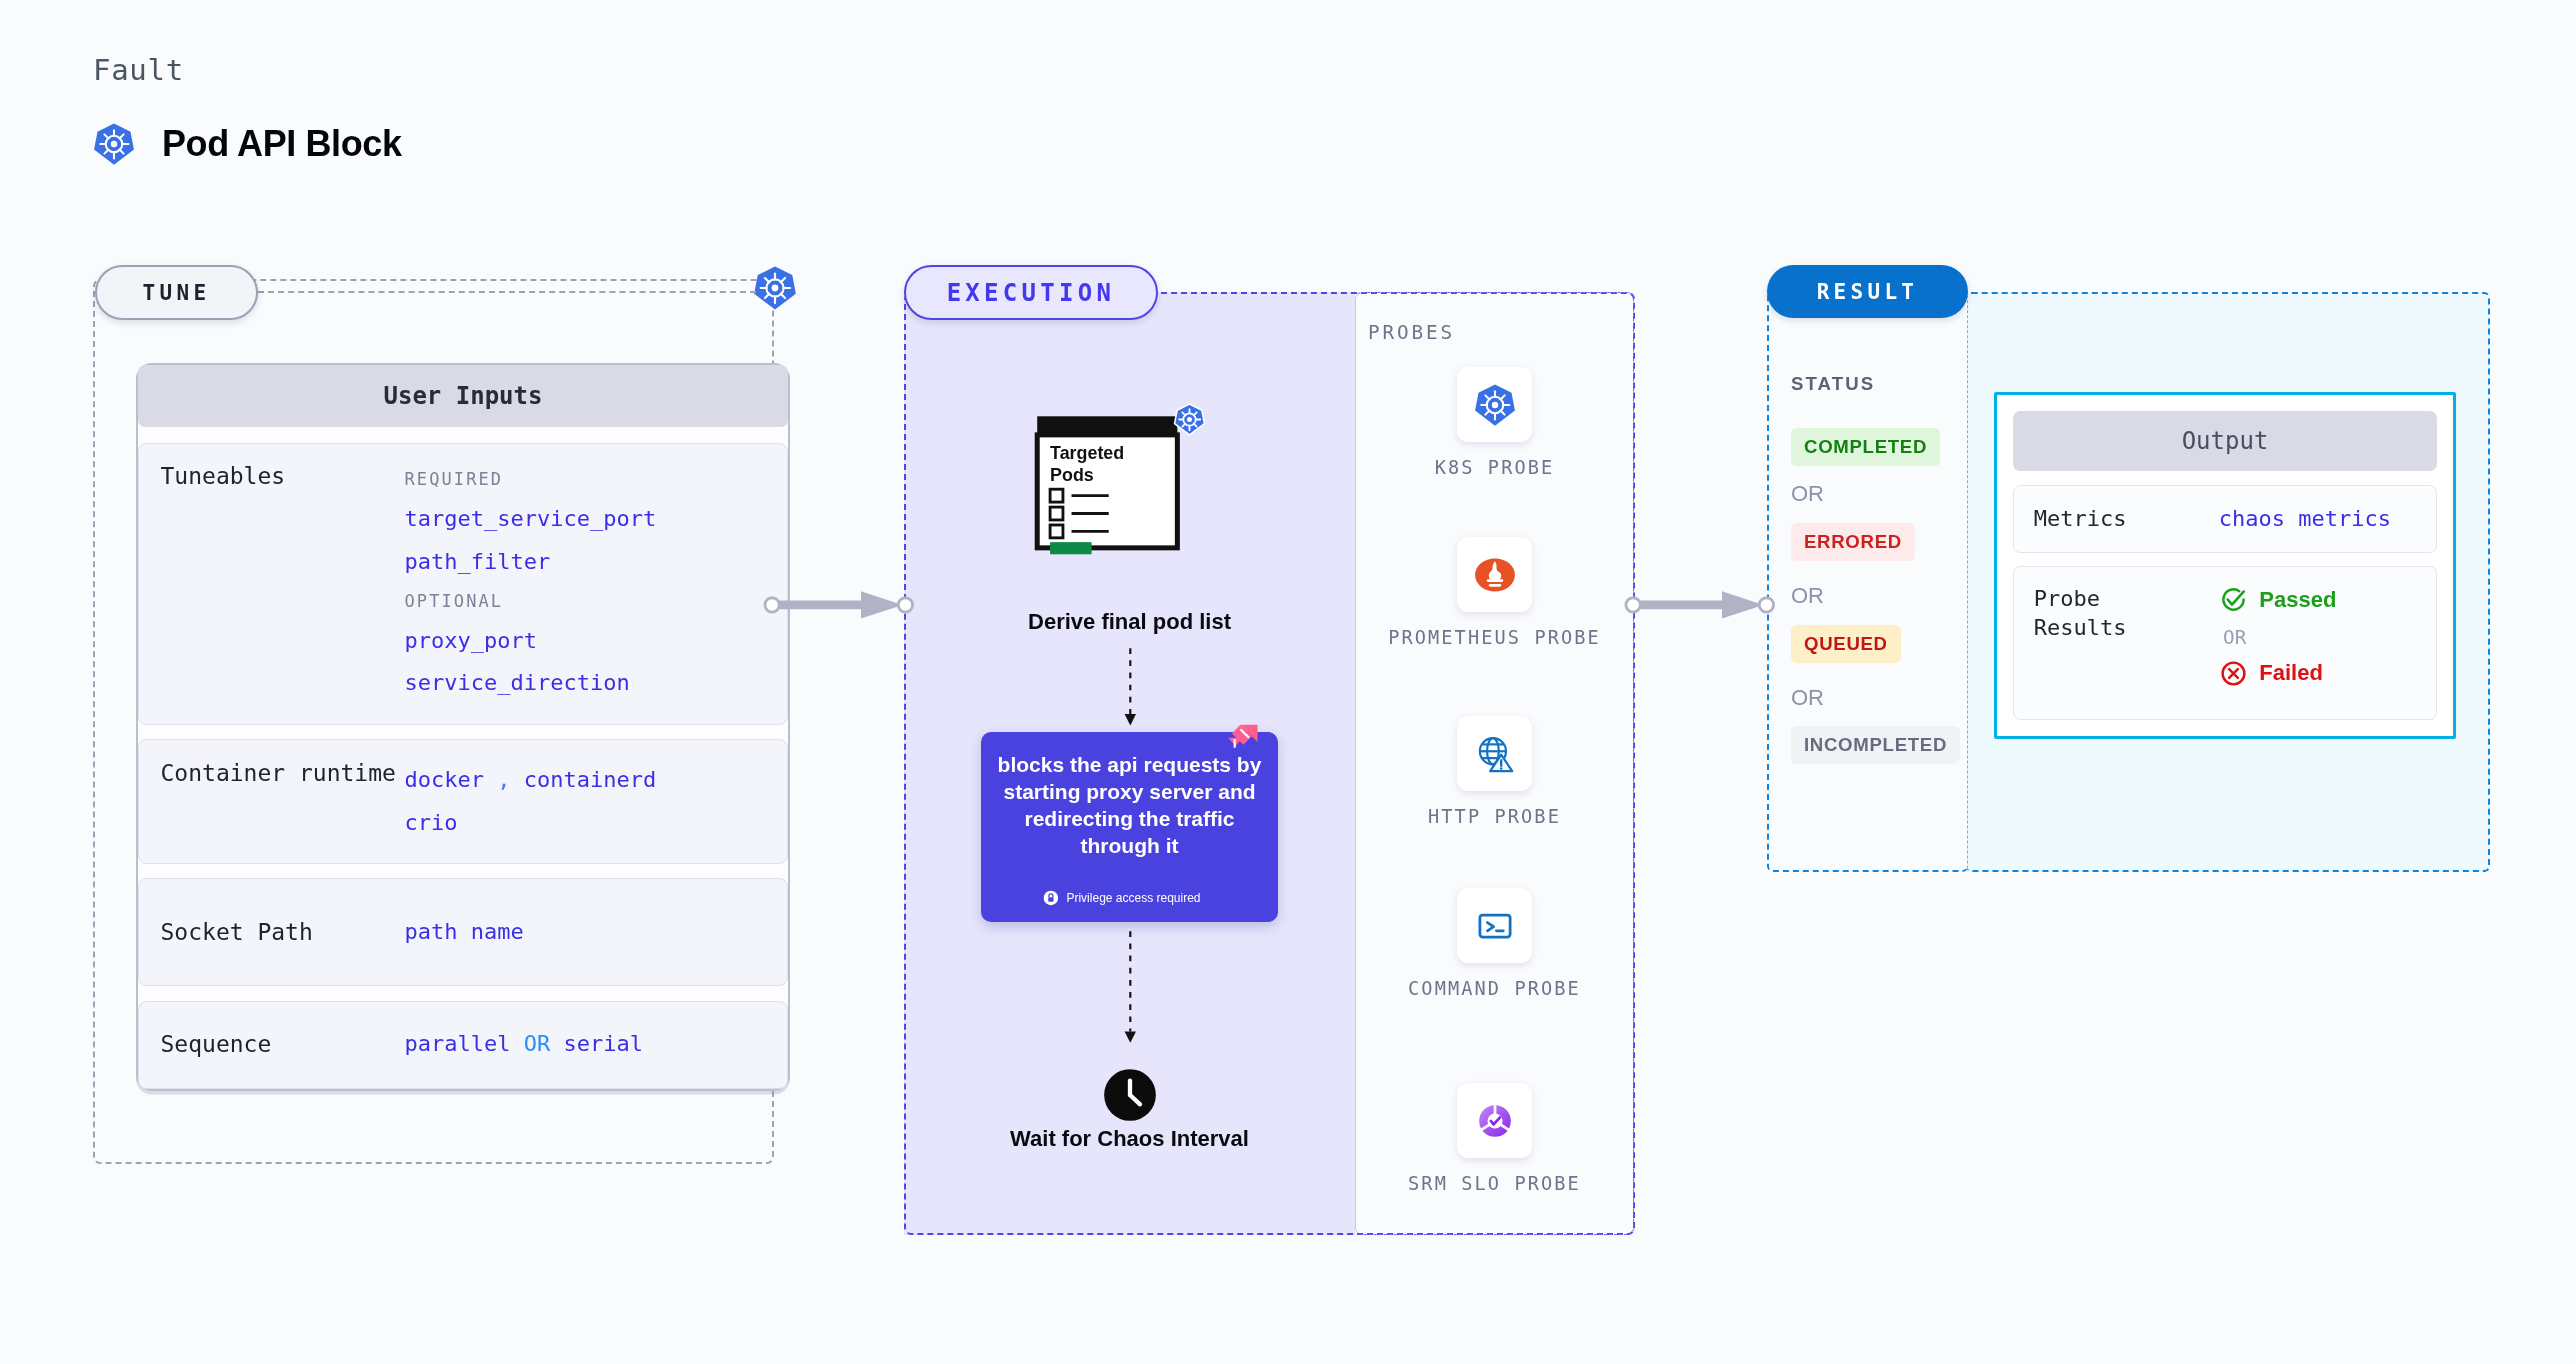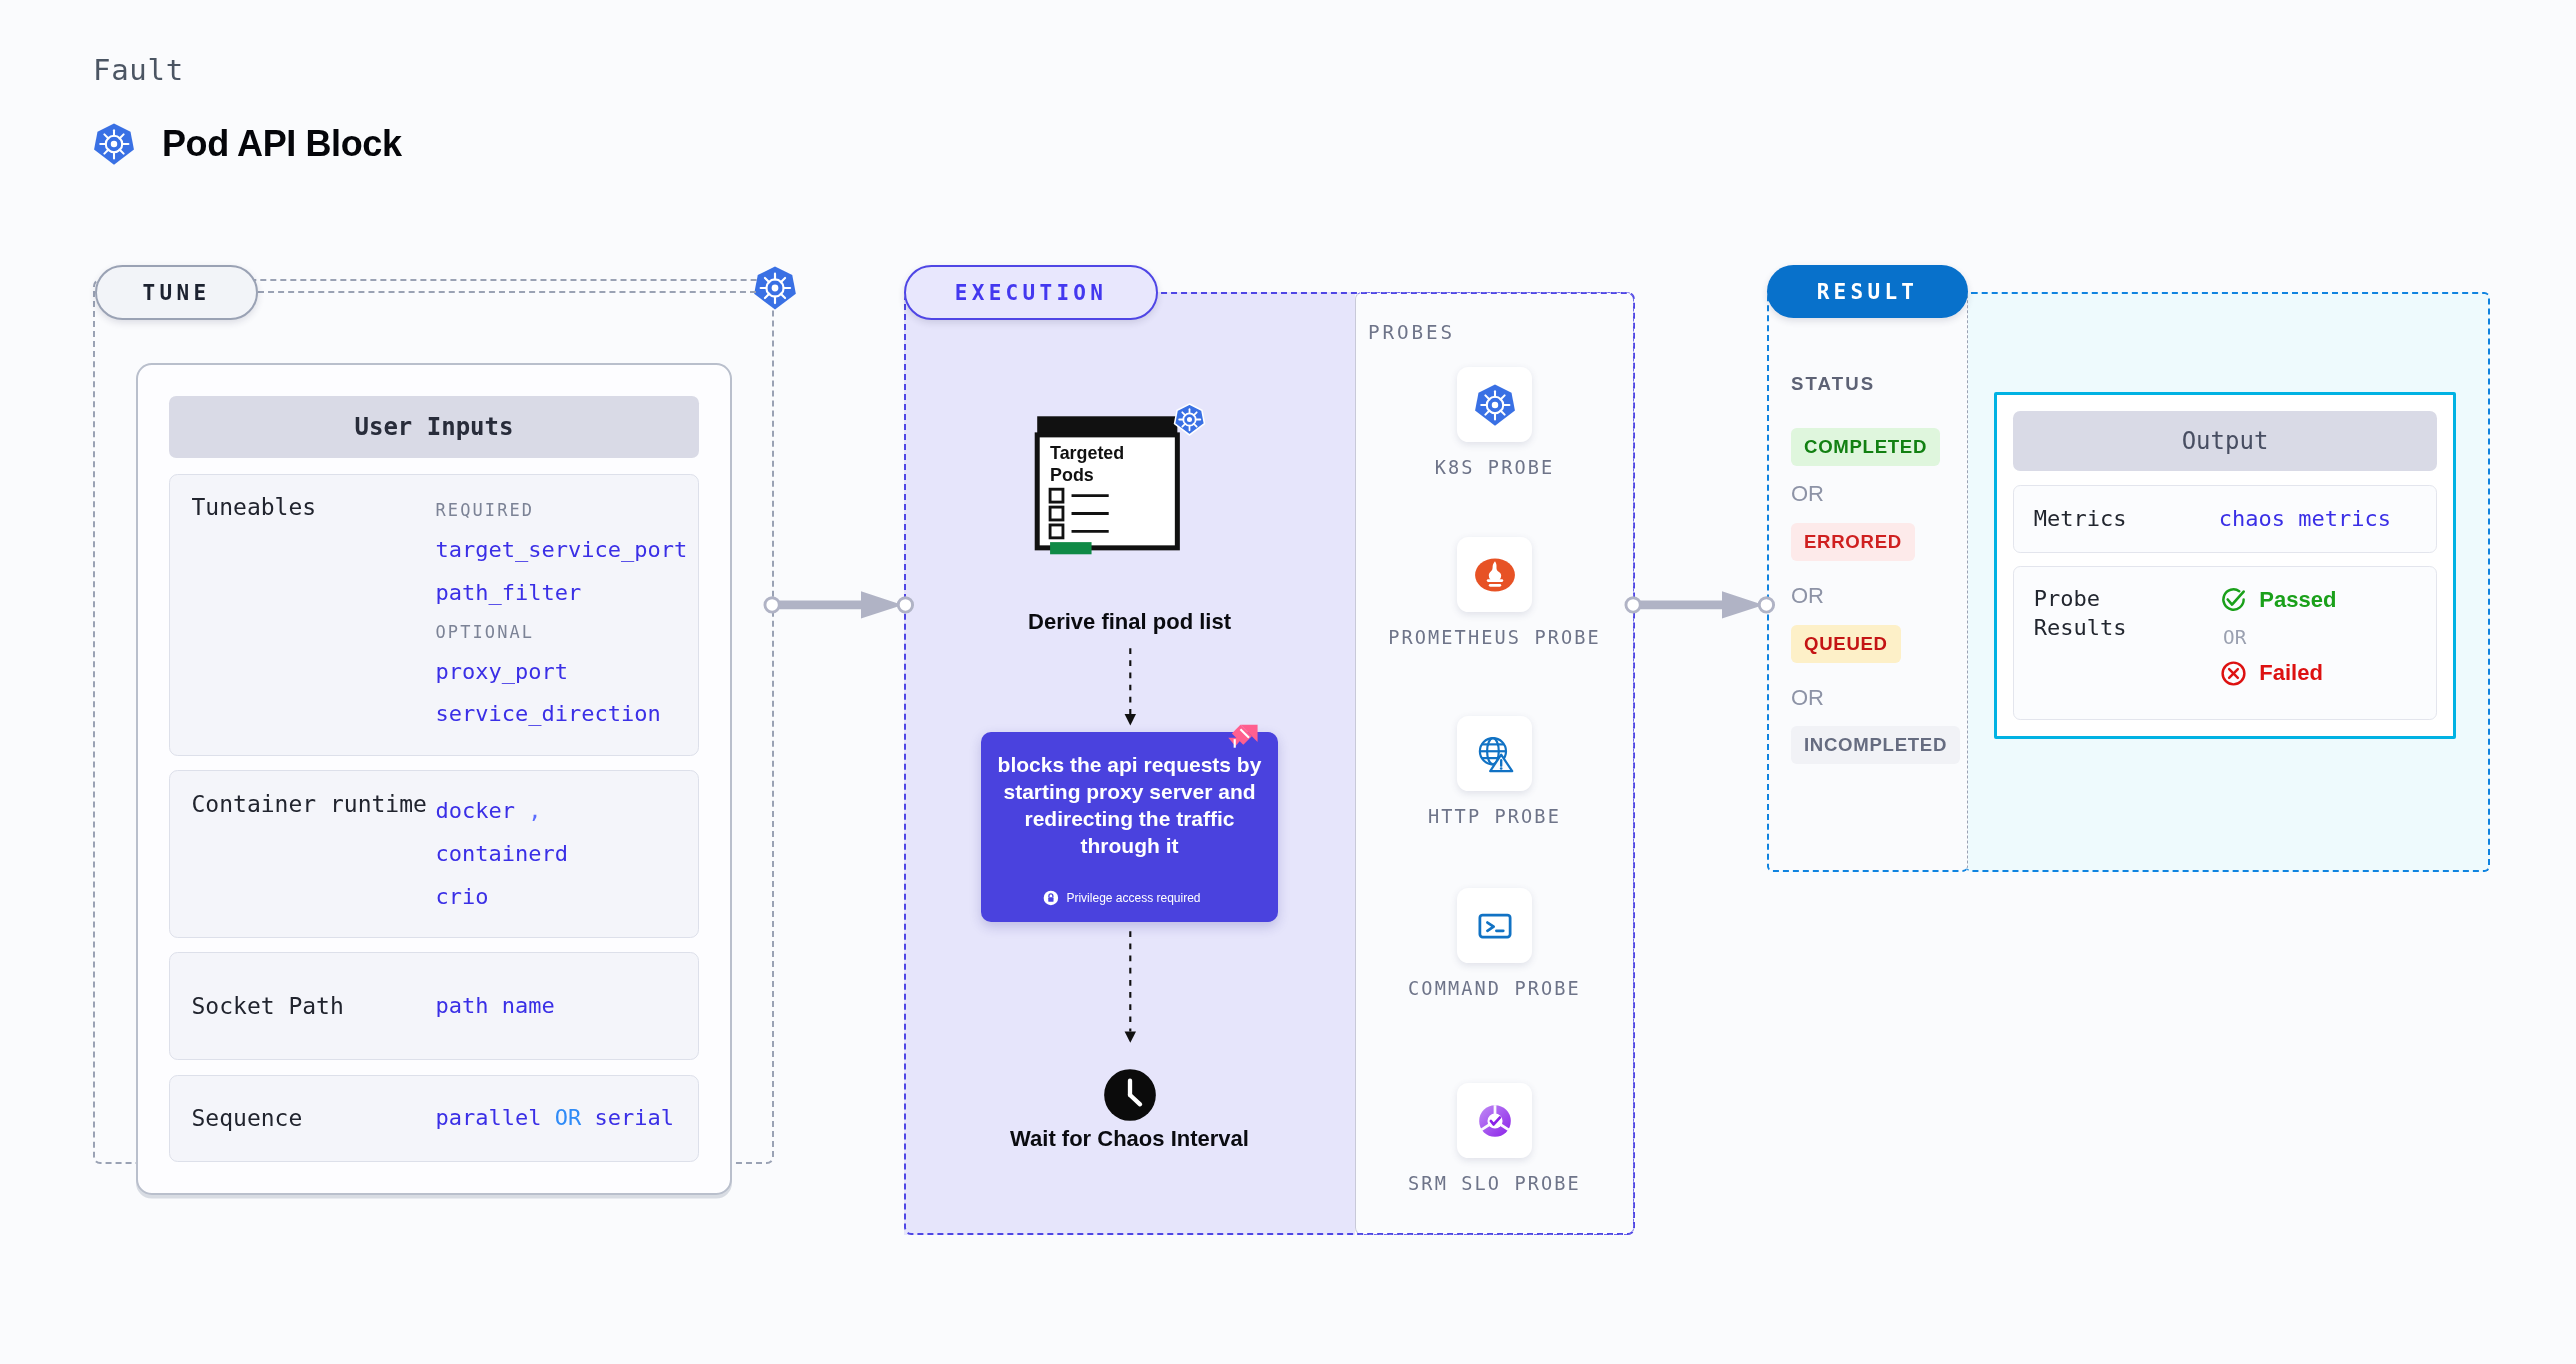"EXECUTION" #exec-pill { font-size: 21px -> 24px }
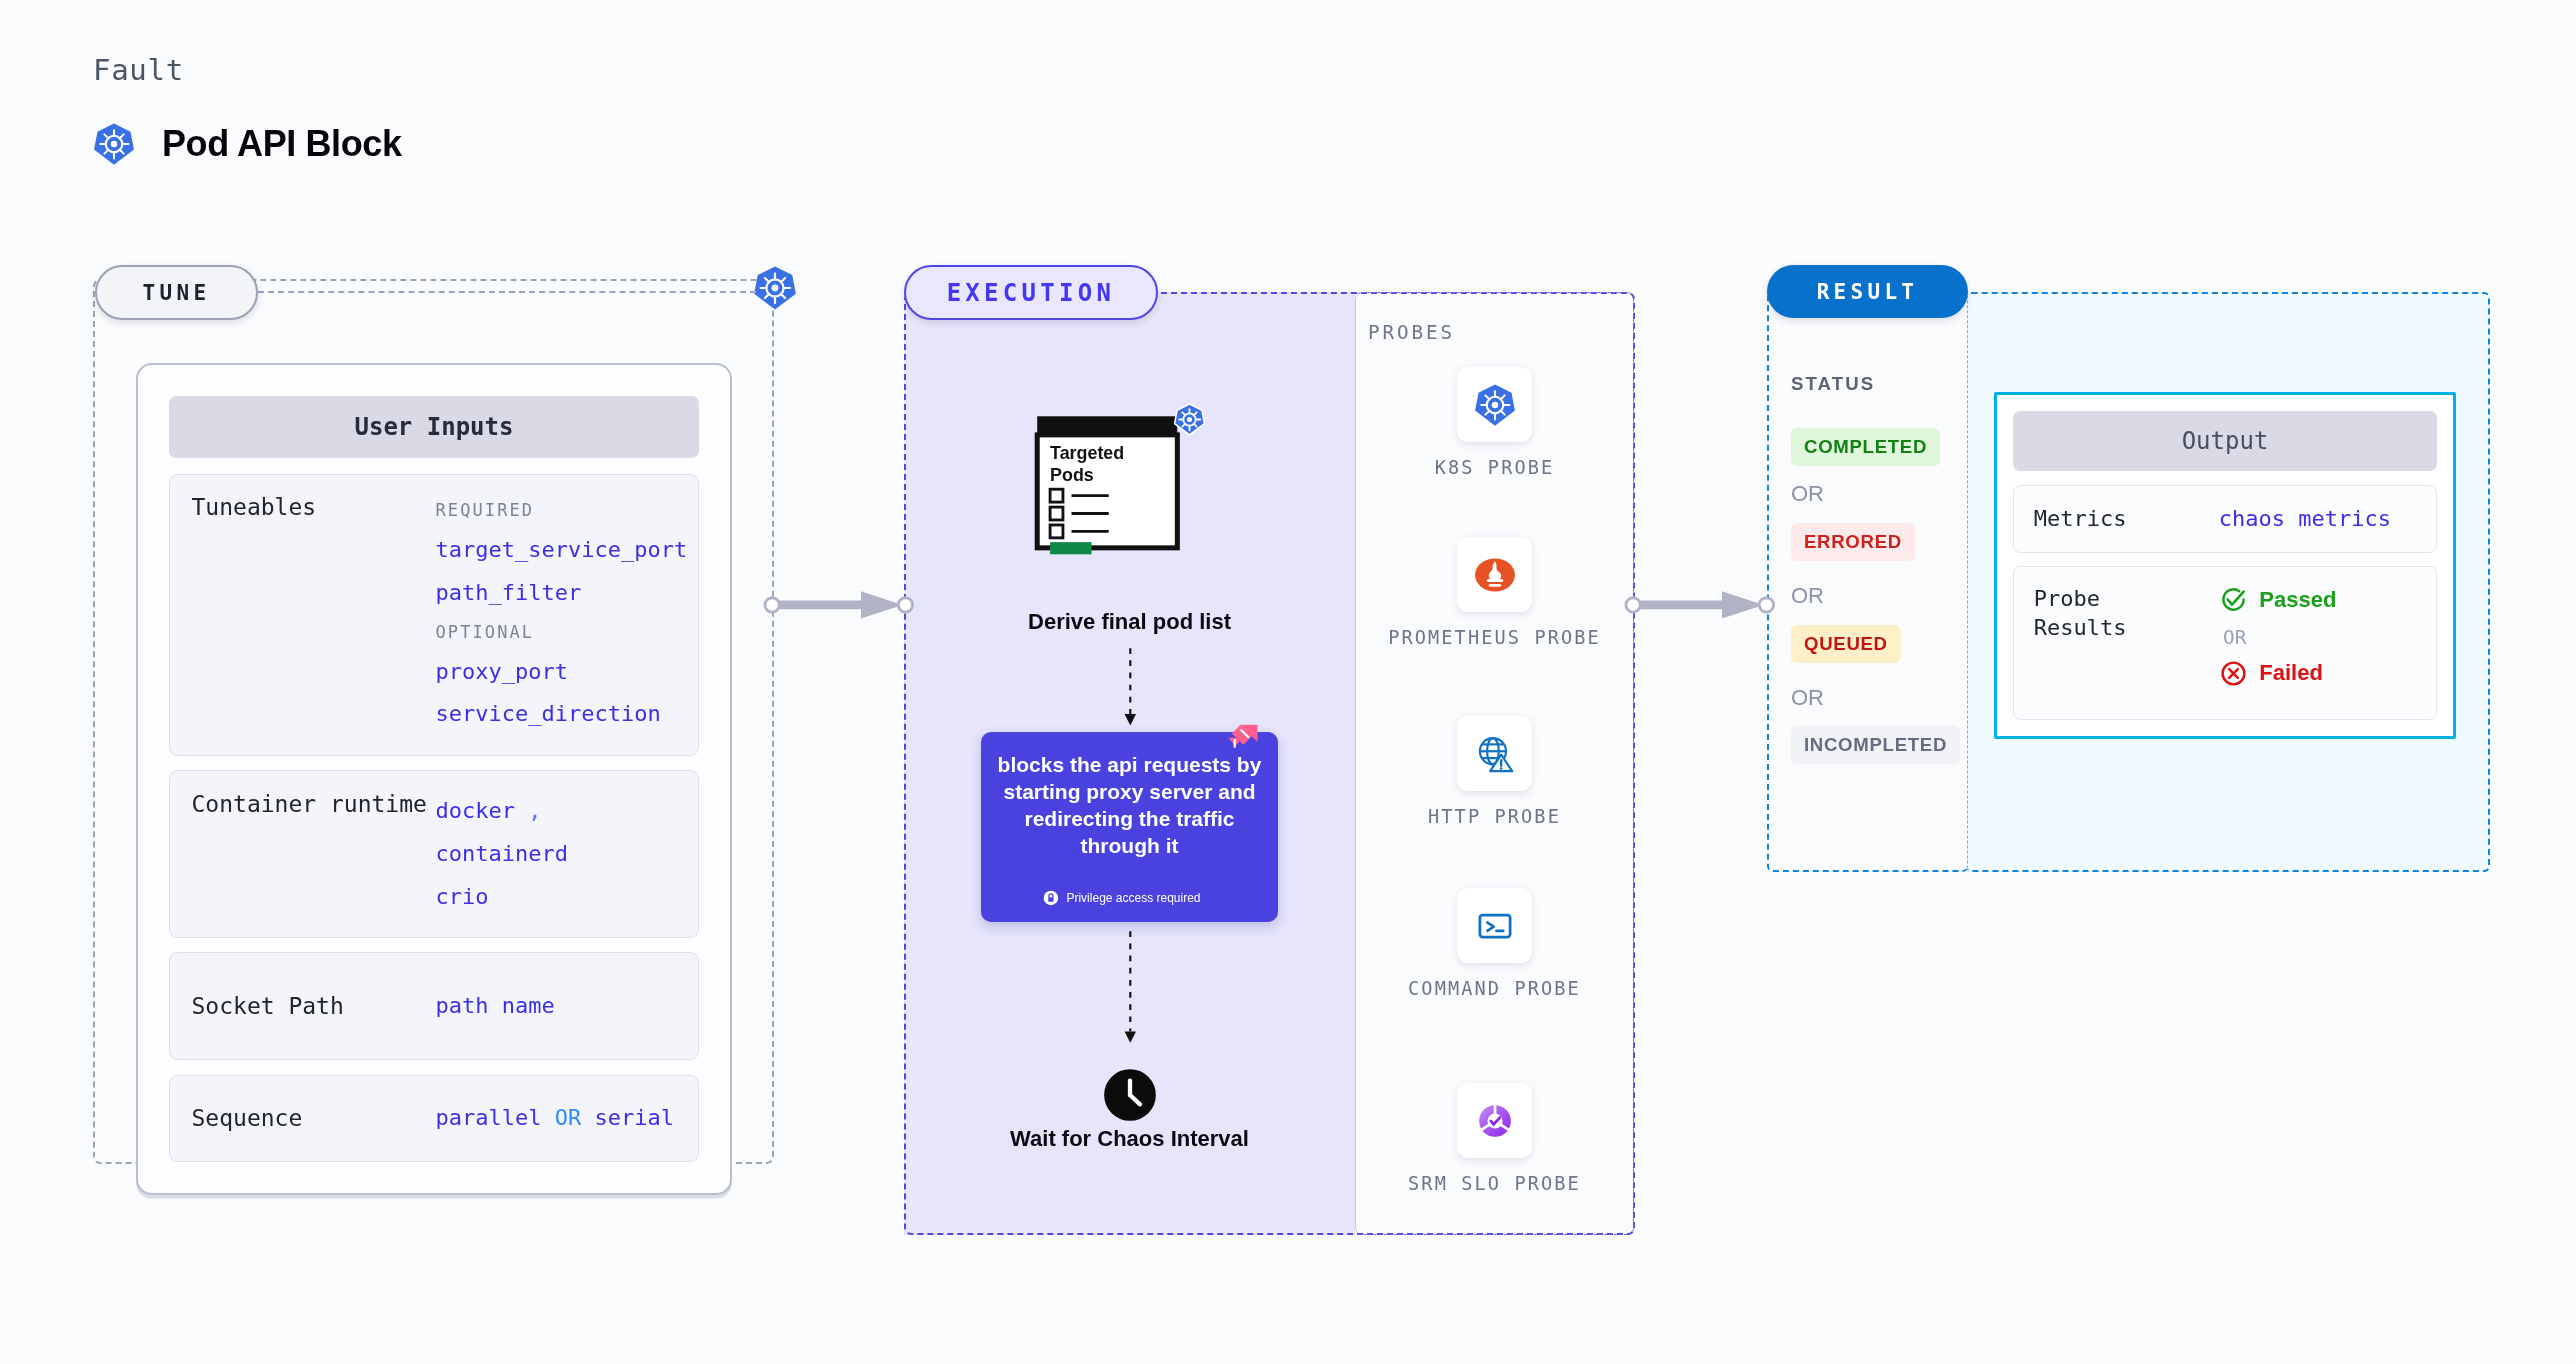"User Inputs" #tune-card { padding: 31px -> 0; width: 596px -> 654px }
